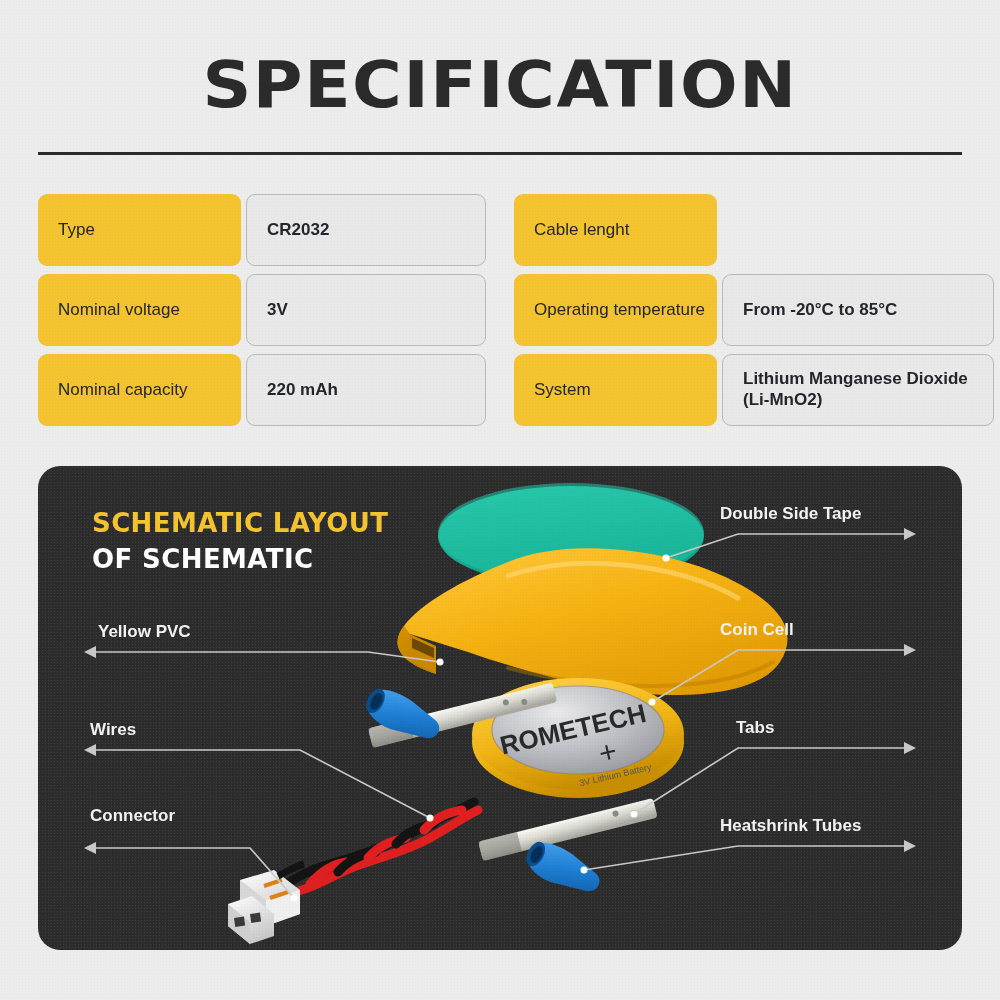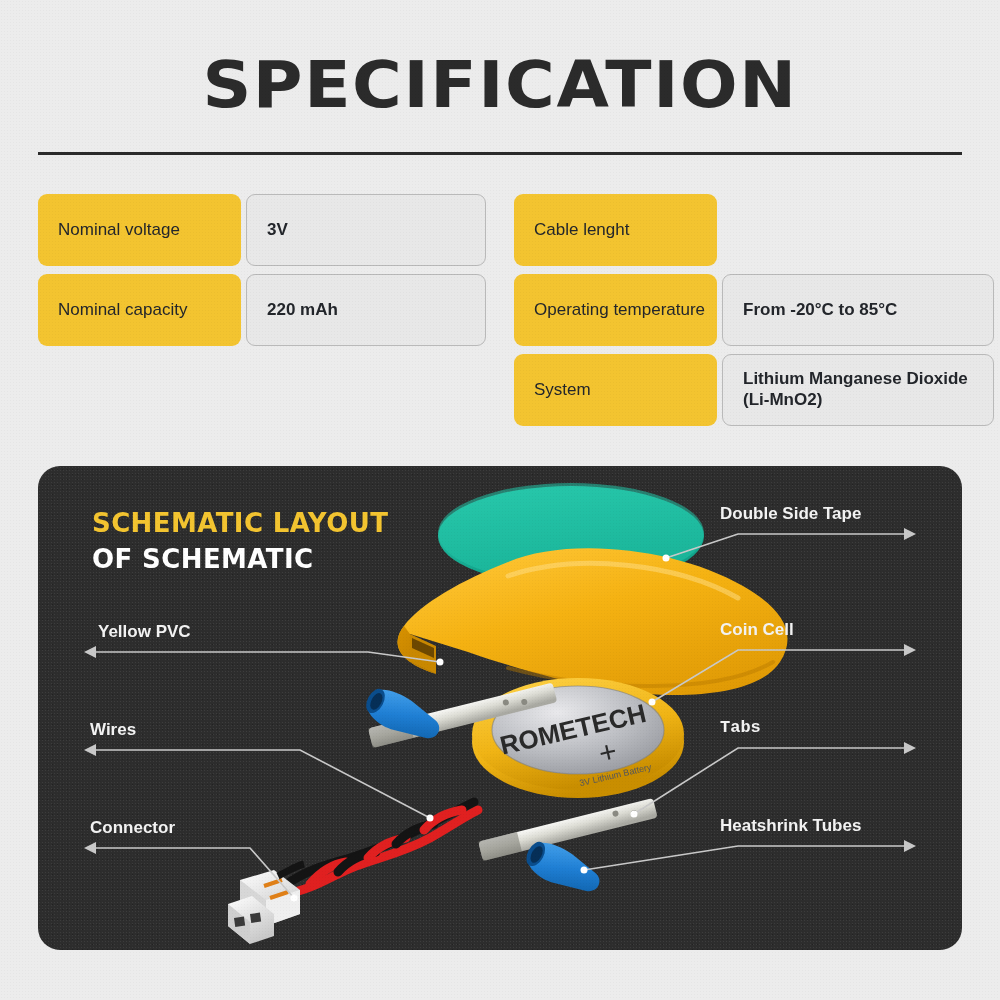"Type" div.spec-row { html: none -> <div> <div>Type</div> <div>CR2032</div> </div> }
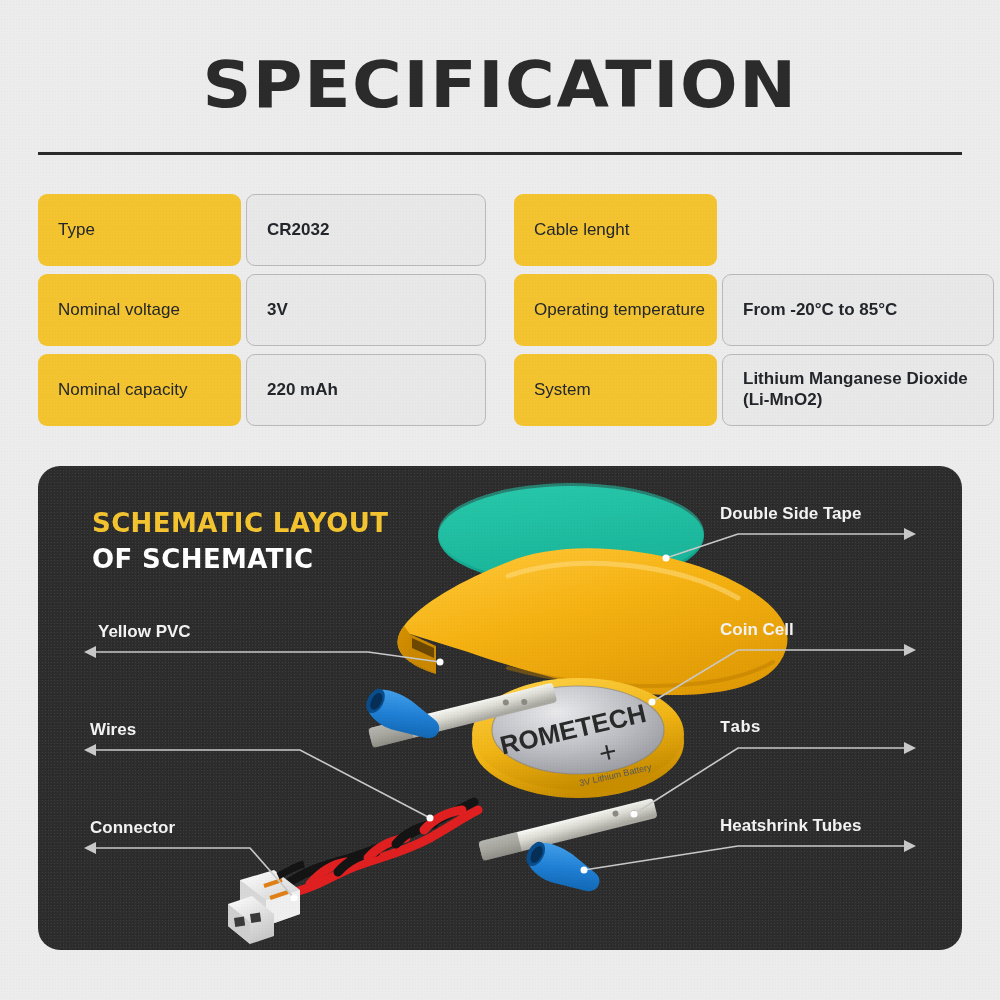"Tabs" div.c-label { font-family: Liberation Mono, monospace -> none; left: 682px -> 698px }
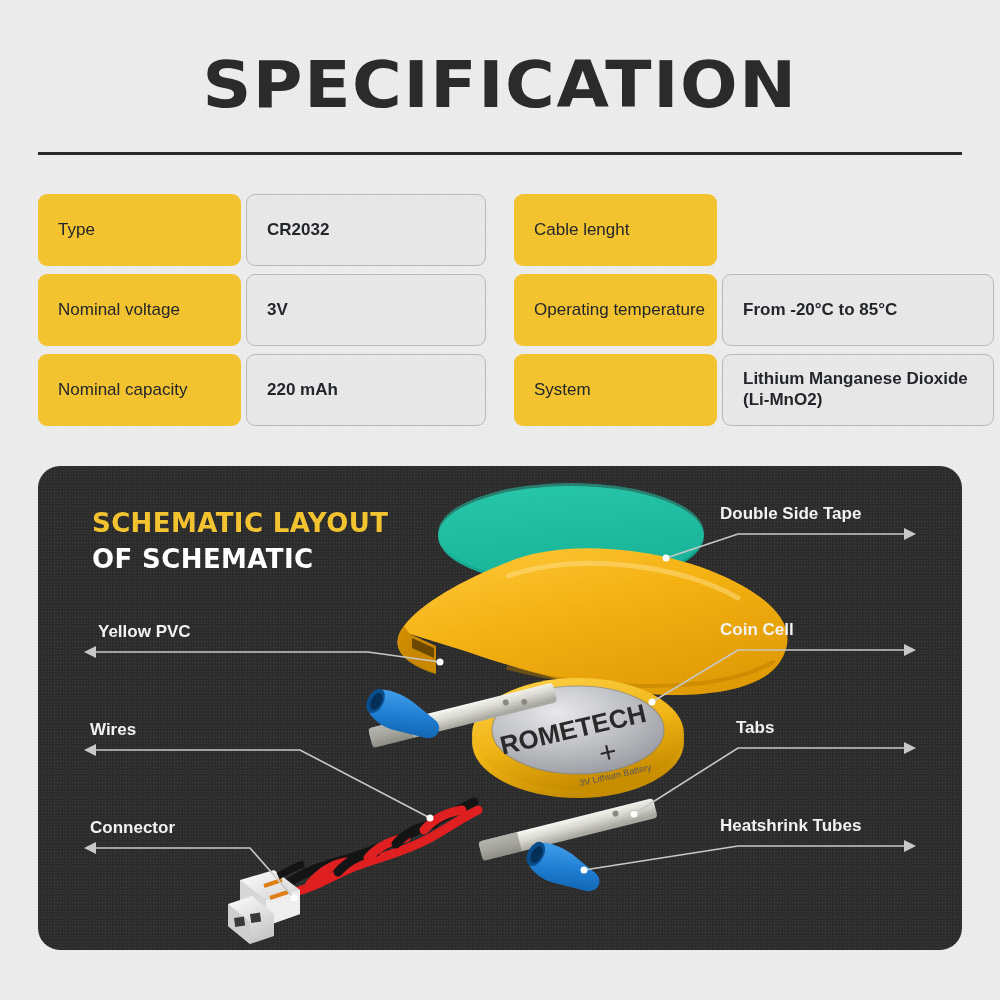"Connector" div.c-label { top: 352px -> 340px }
